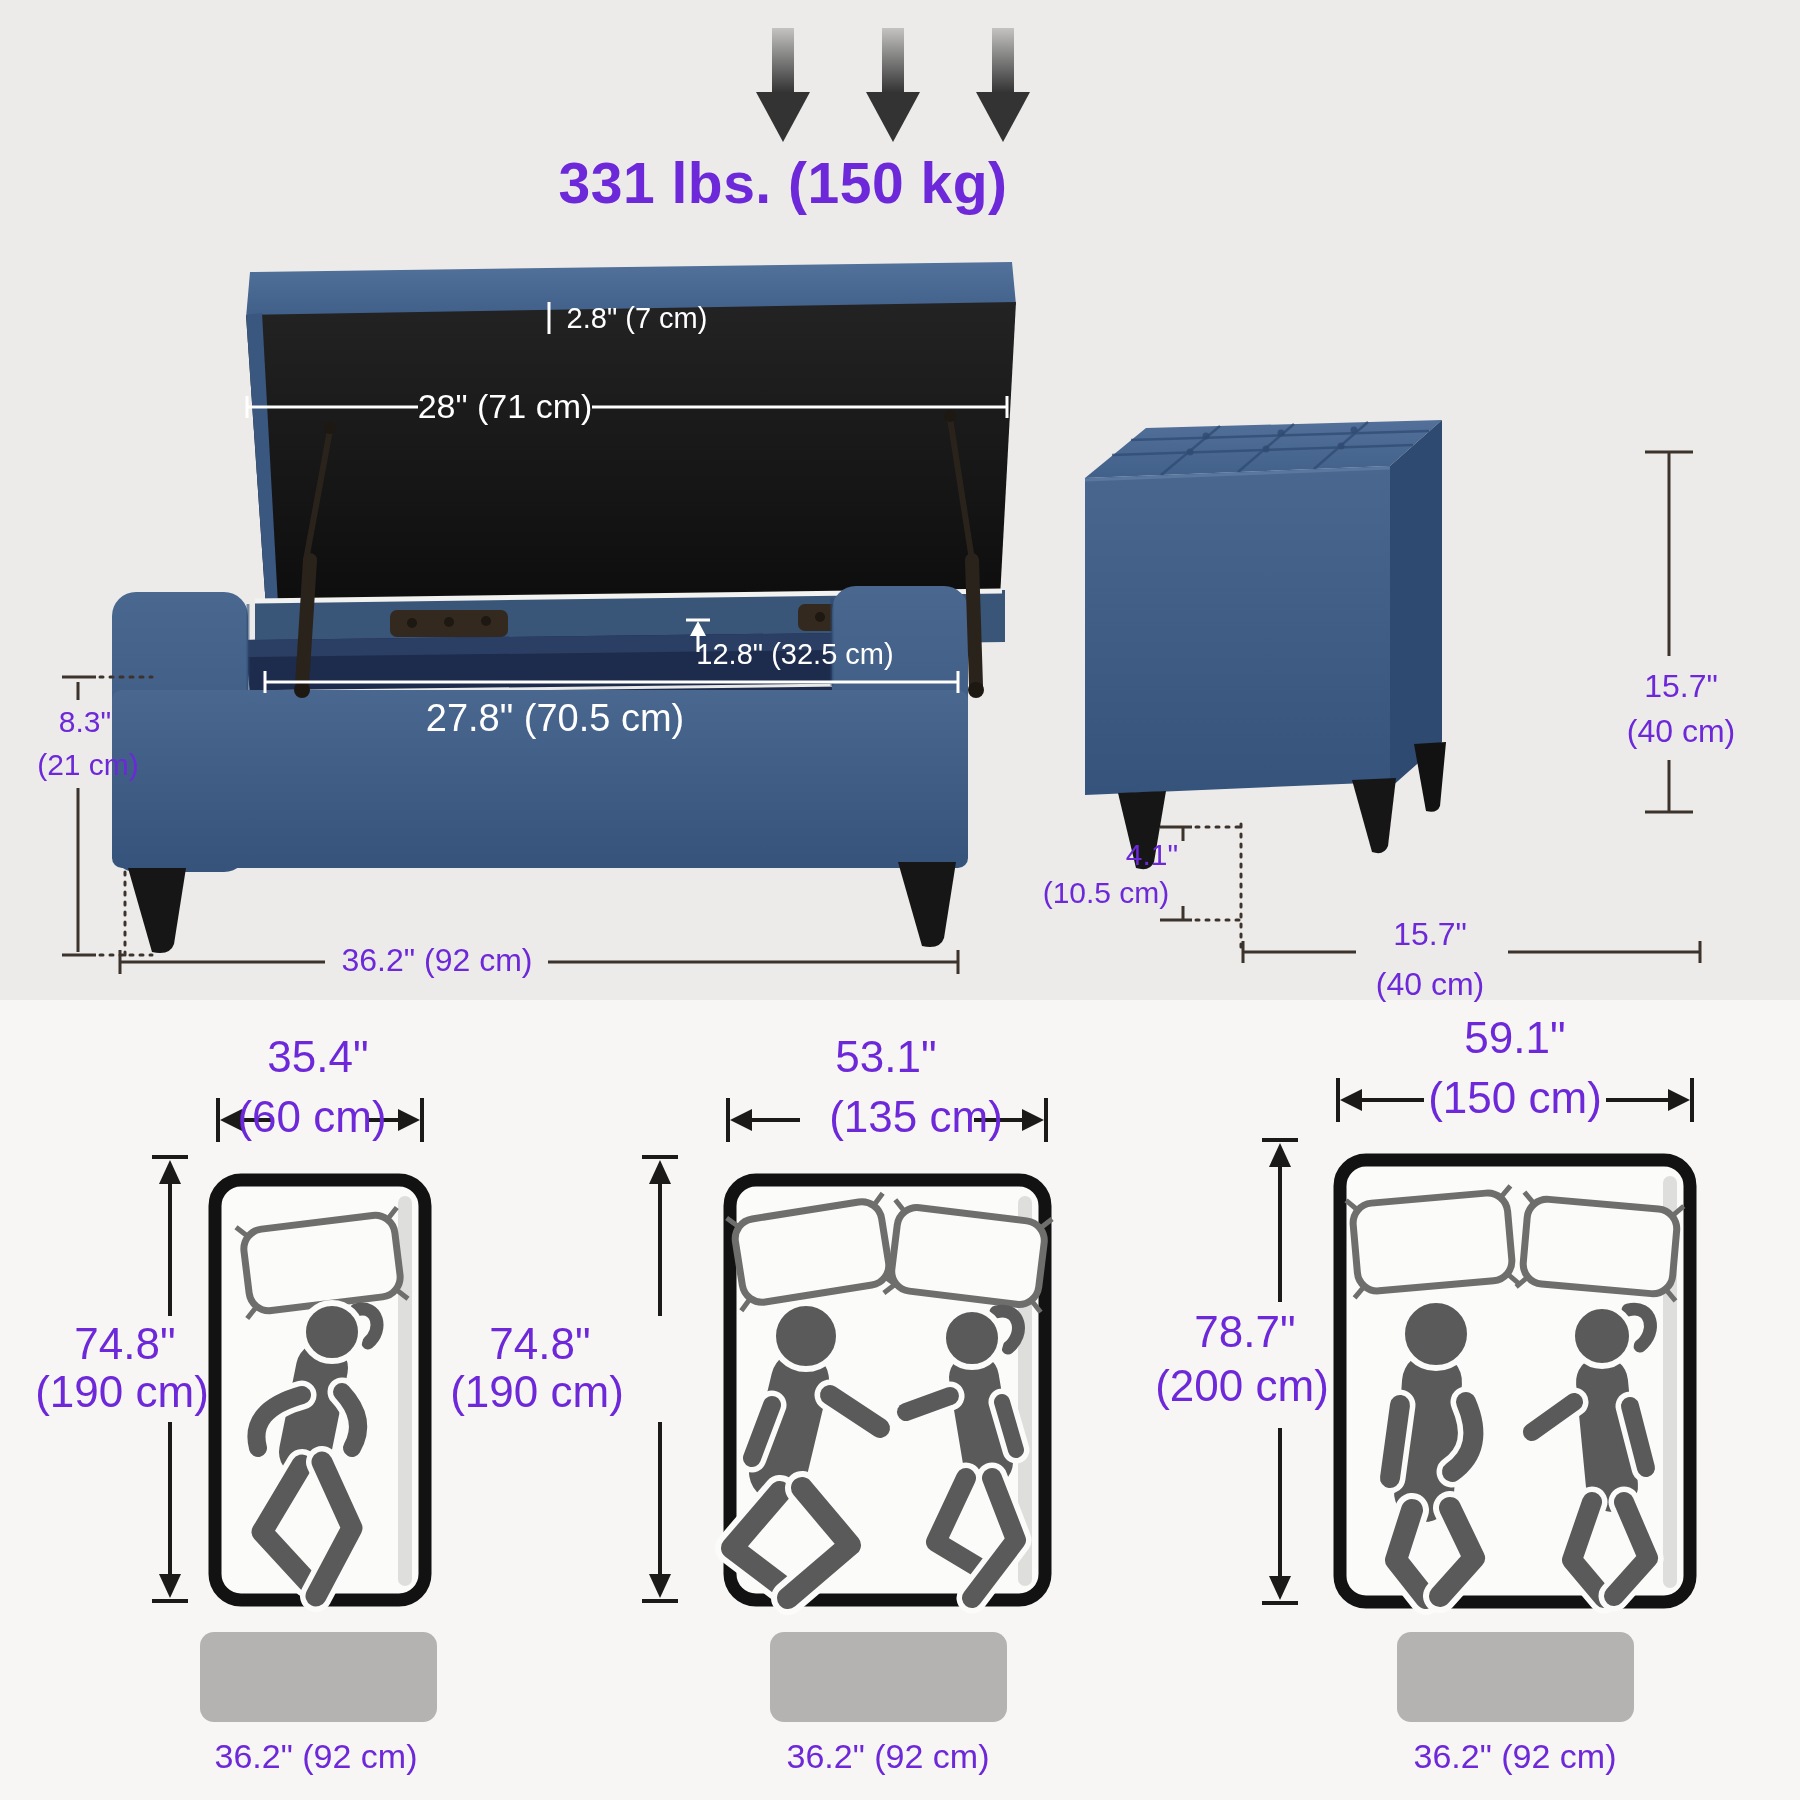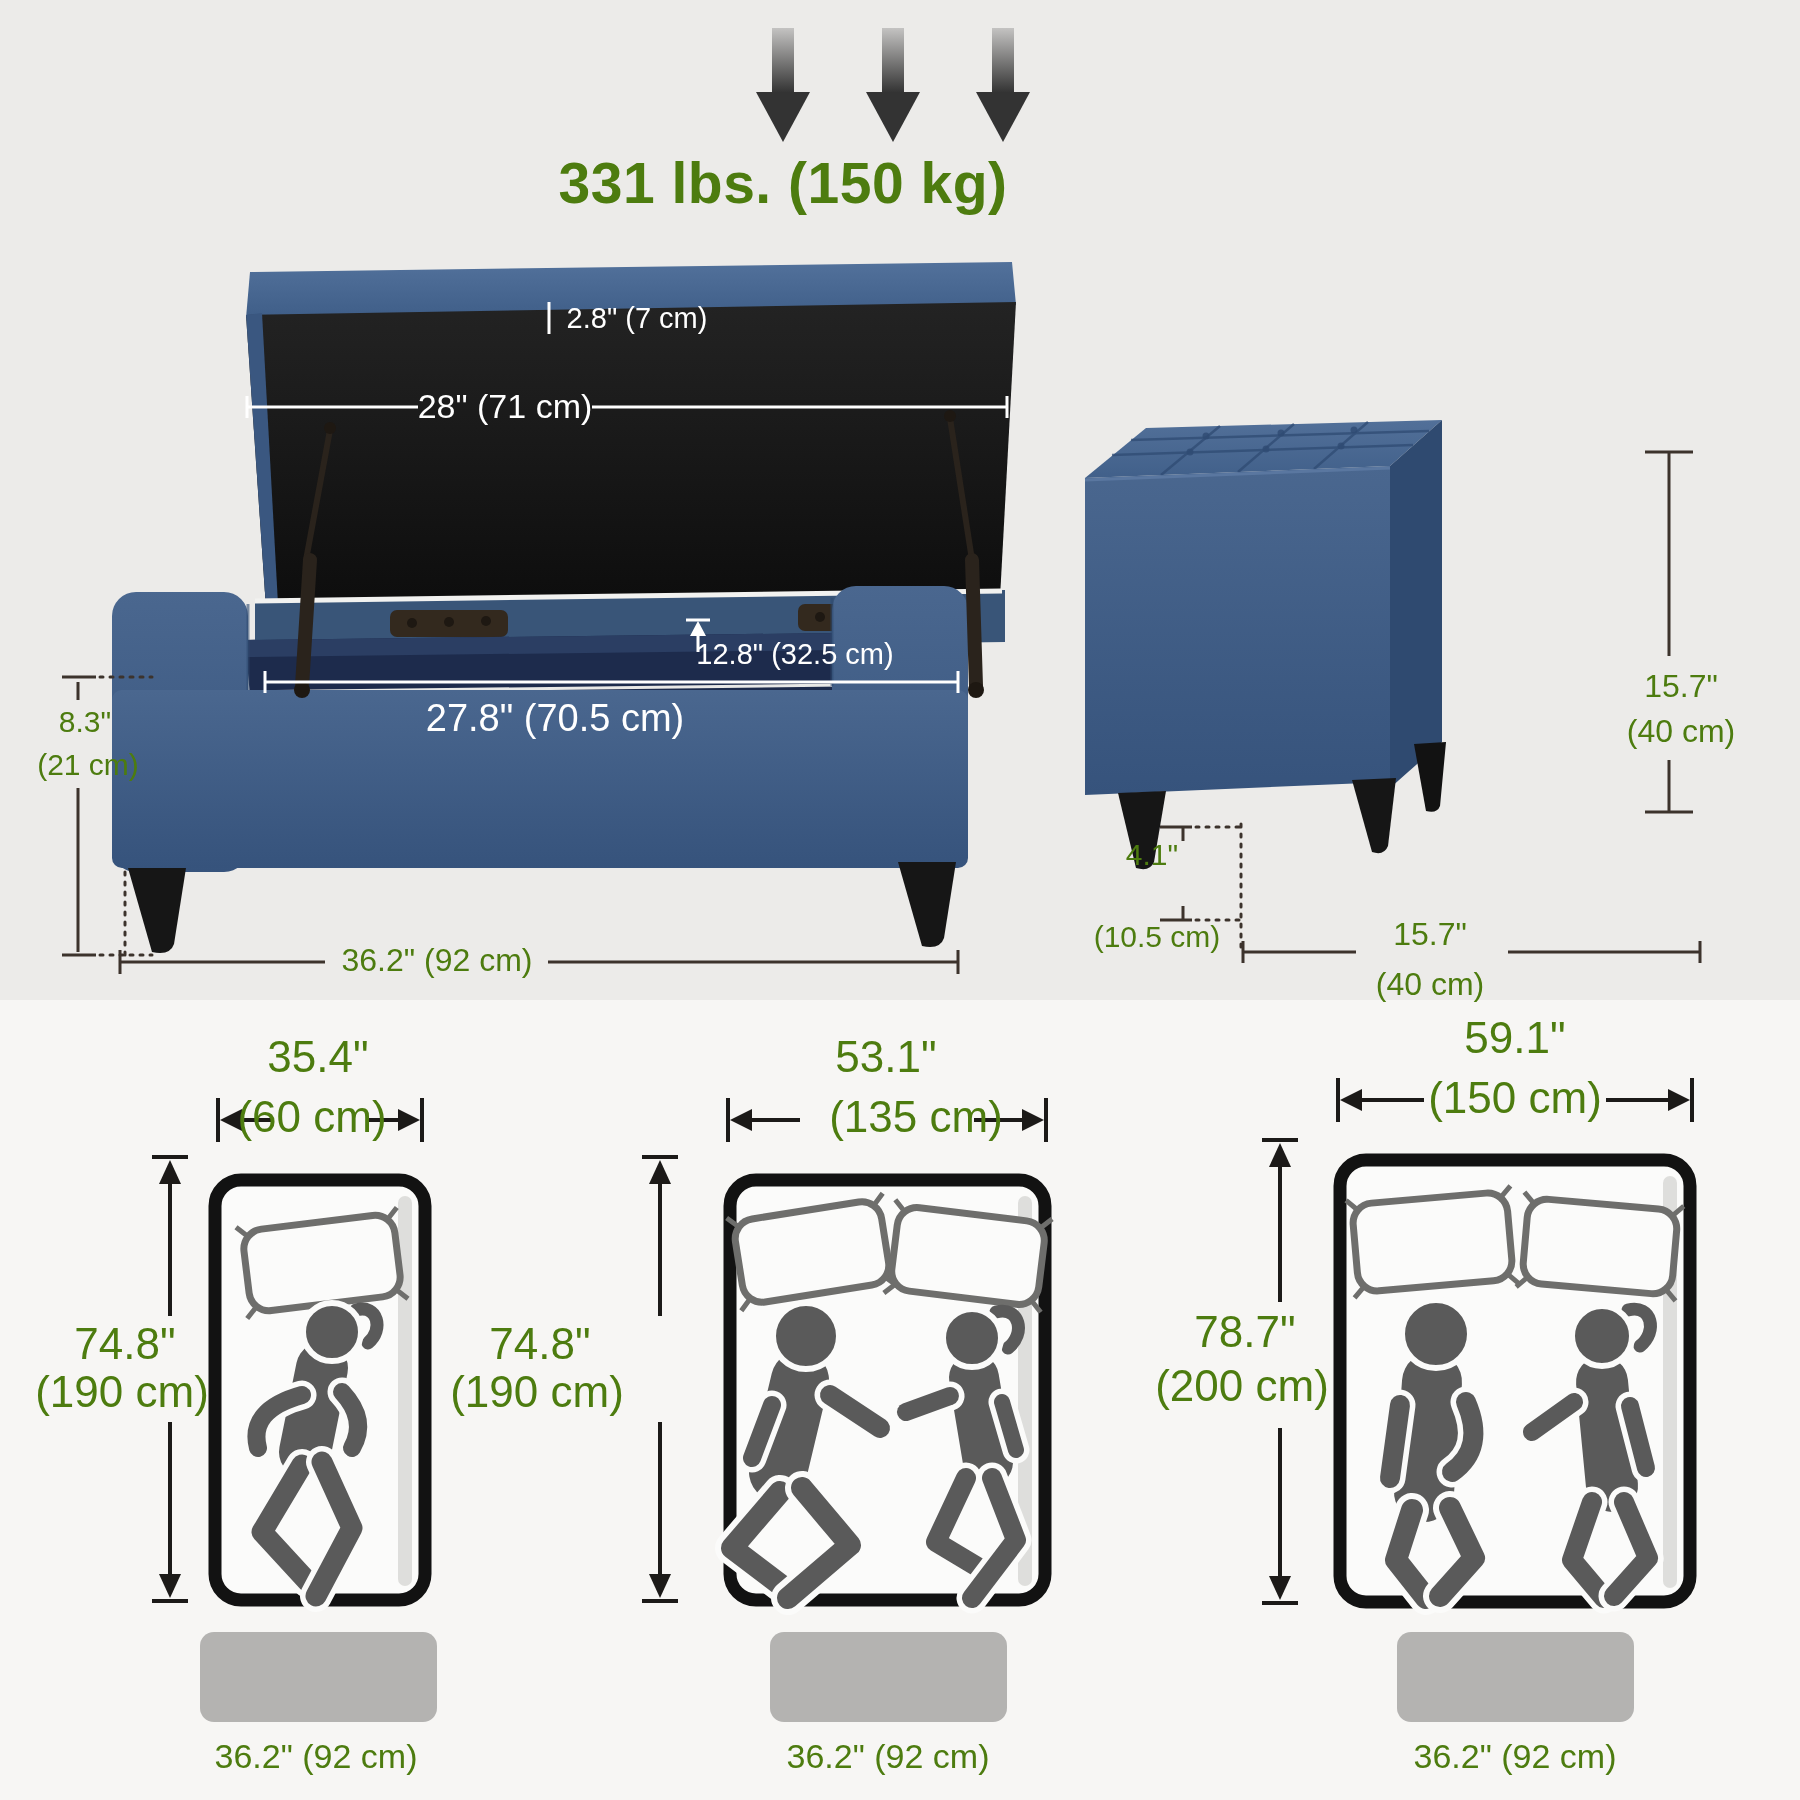"331 lbs. (150 kg)" .lbl { color: #4d7c0f -> #6d28d9 }
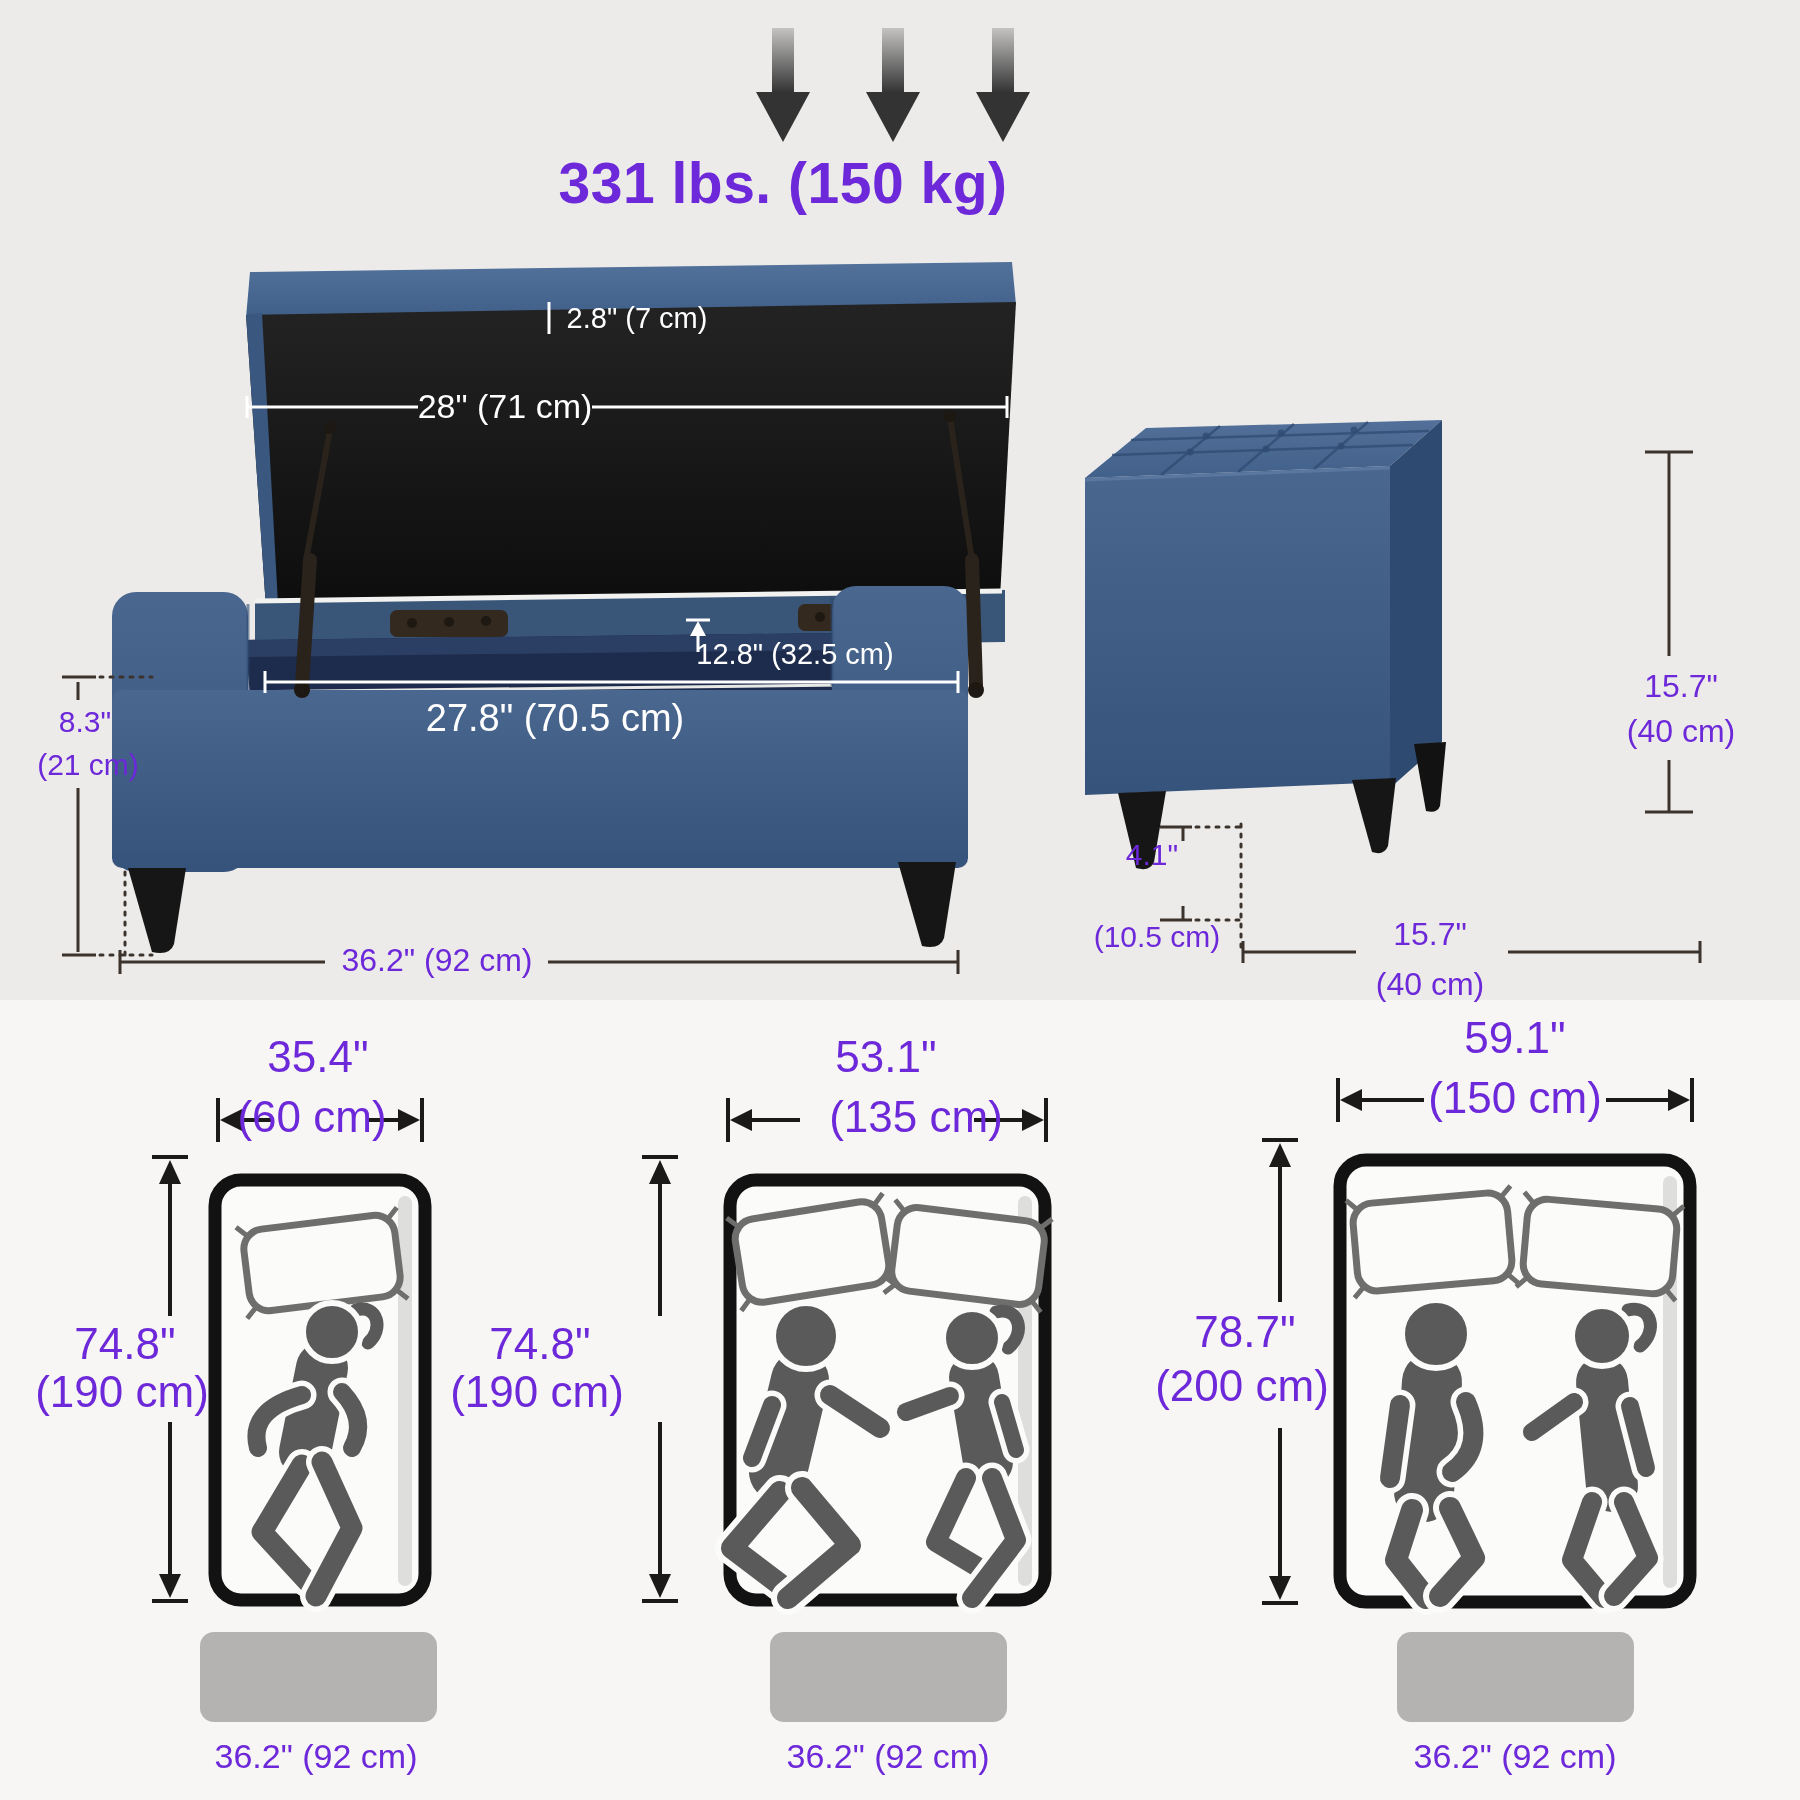"(10.5 cm)" div.lbl { left: 1157px -> 1106px; margin-top: 44px -> none }
